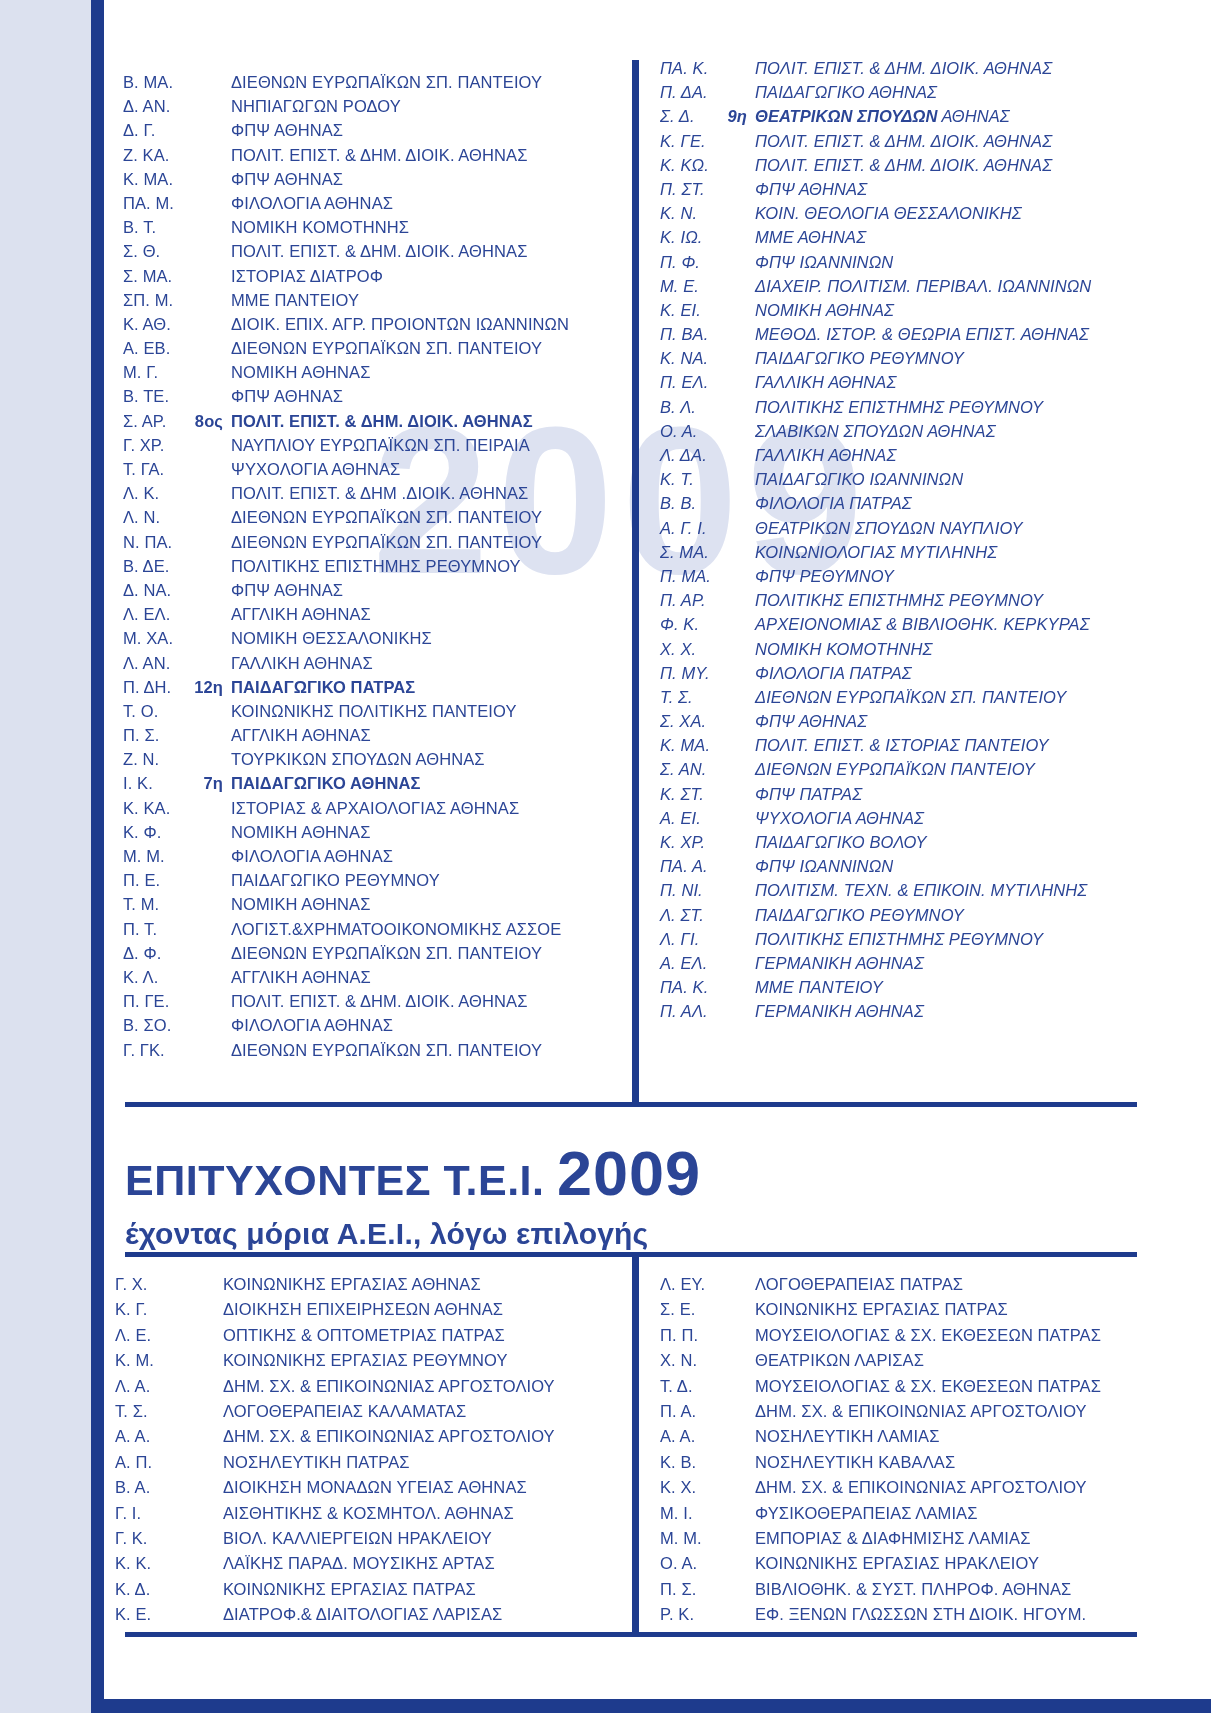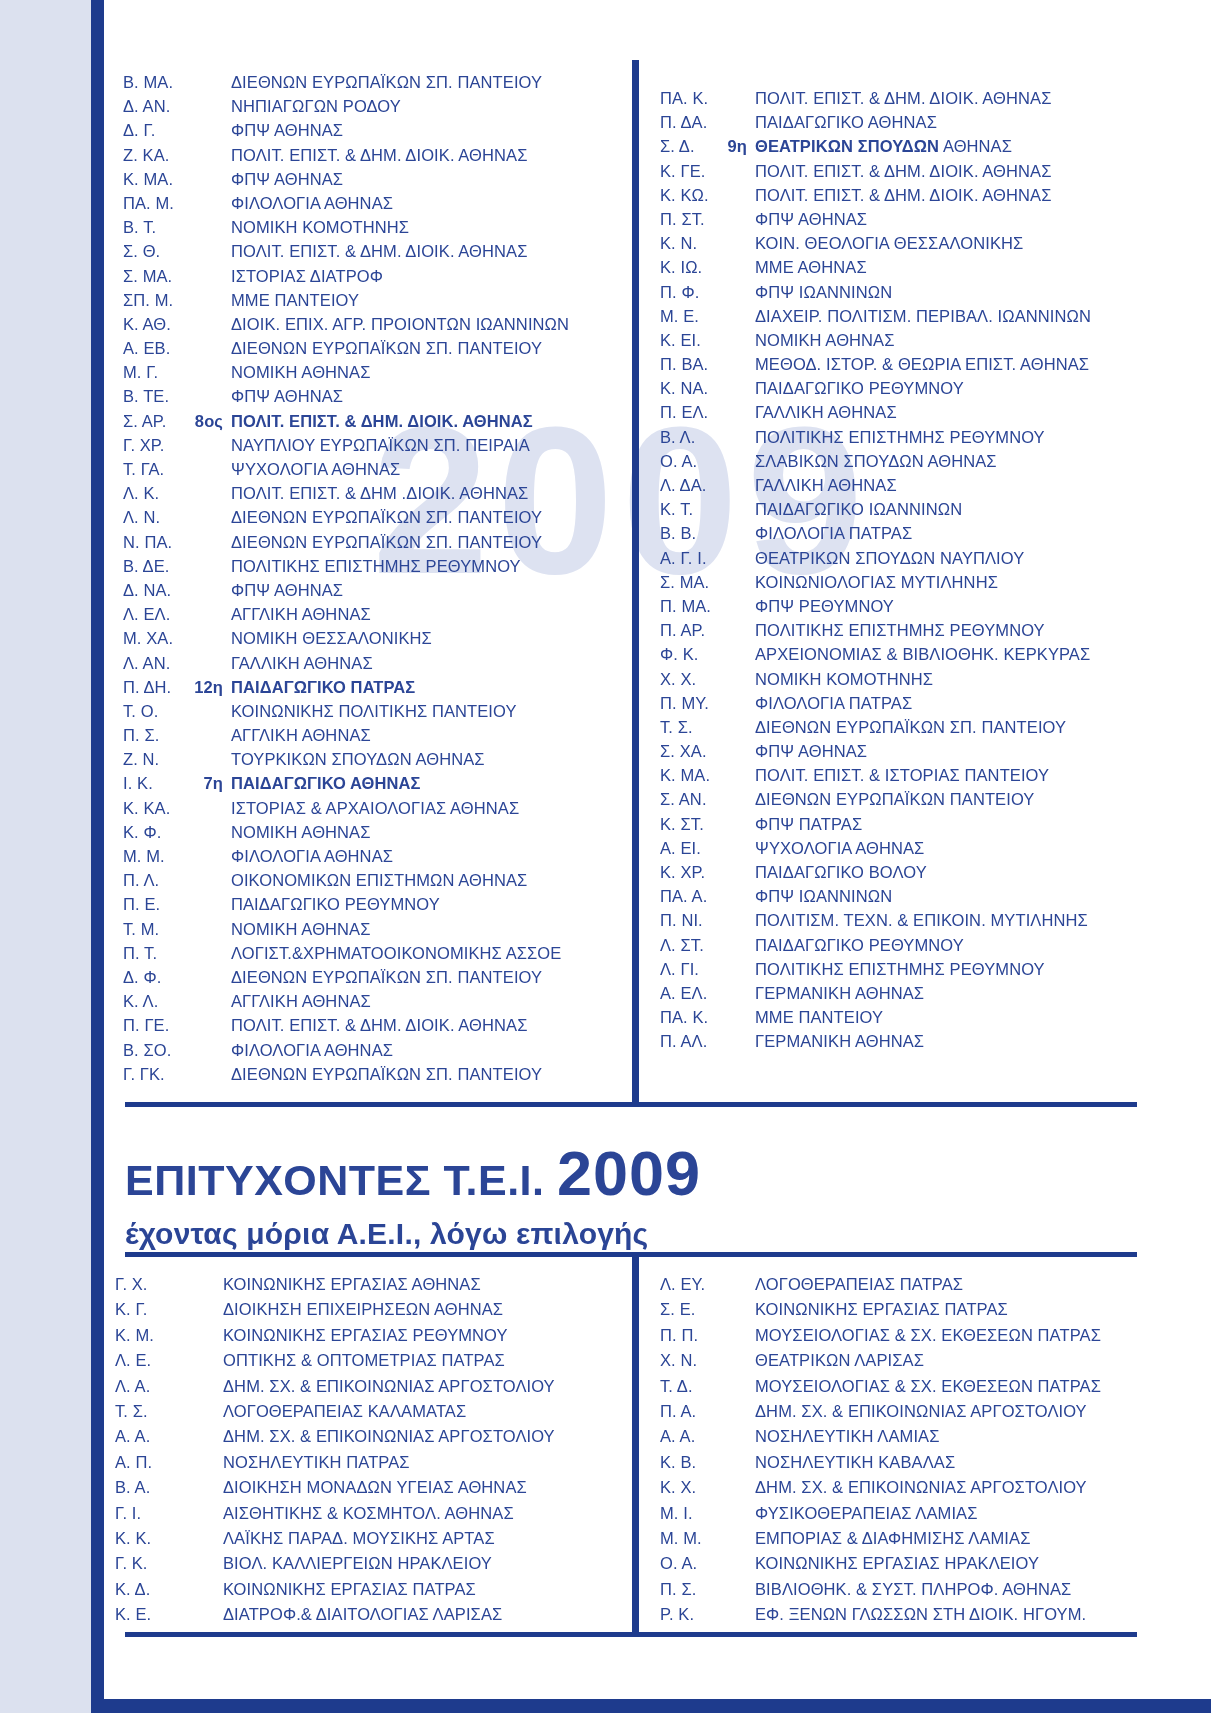"ΠΑ. Κ." .aei-right { font-style: none -> italic; top: 86px -> 56px }
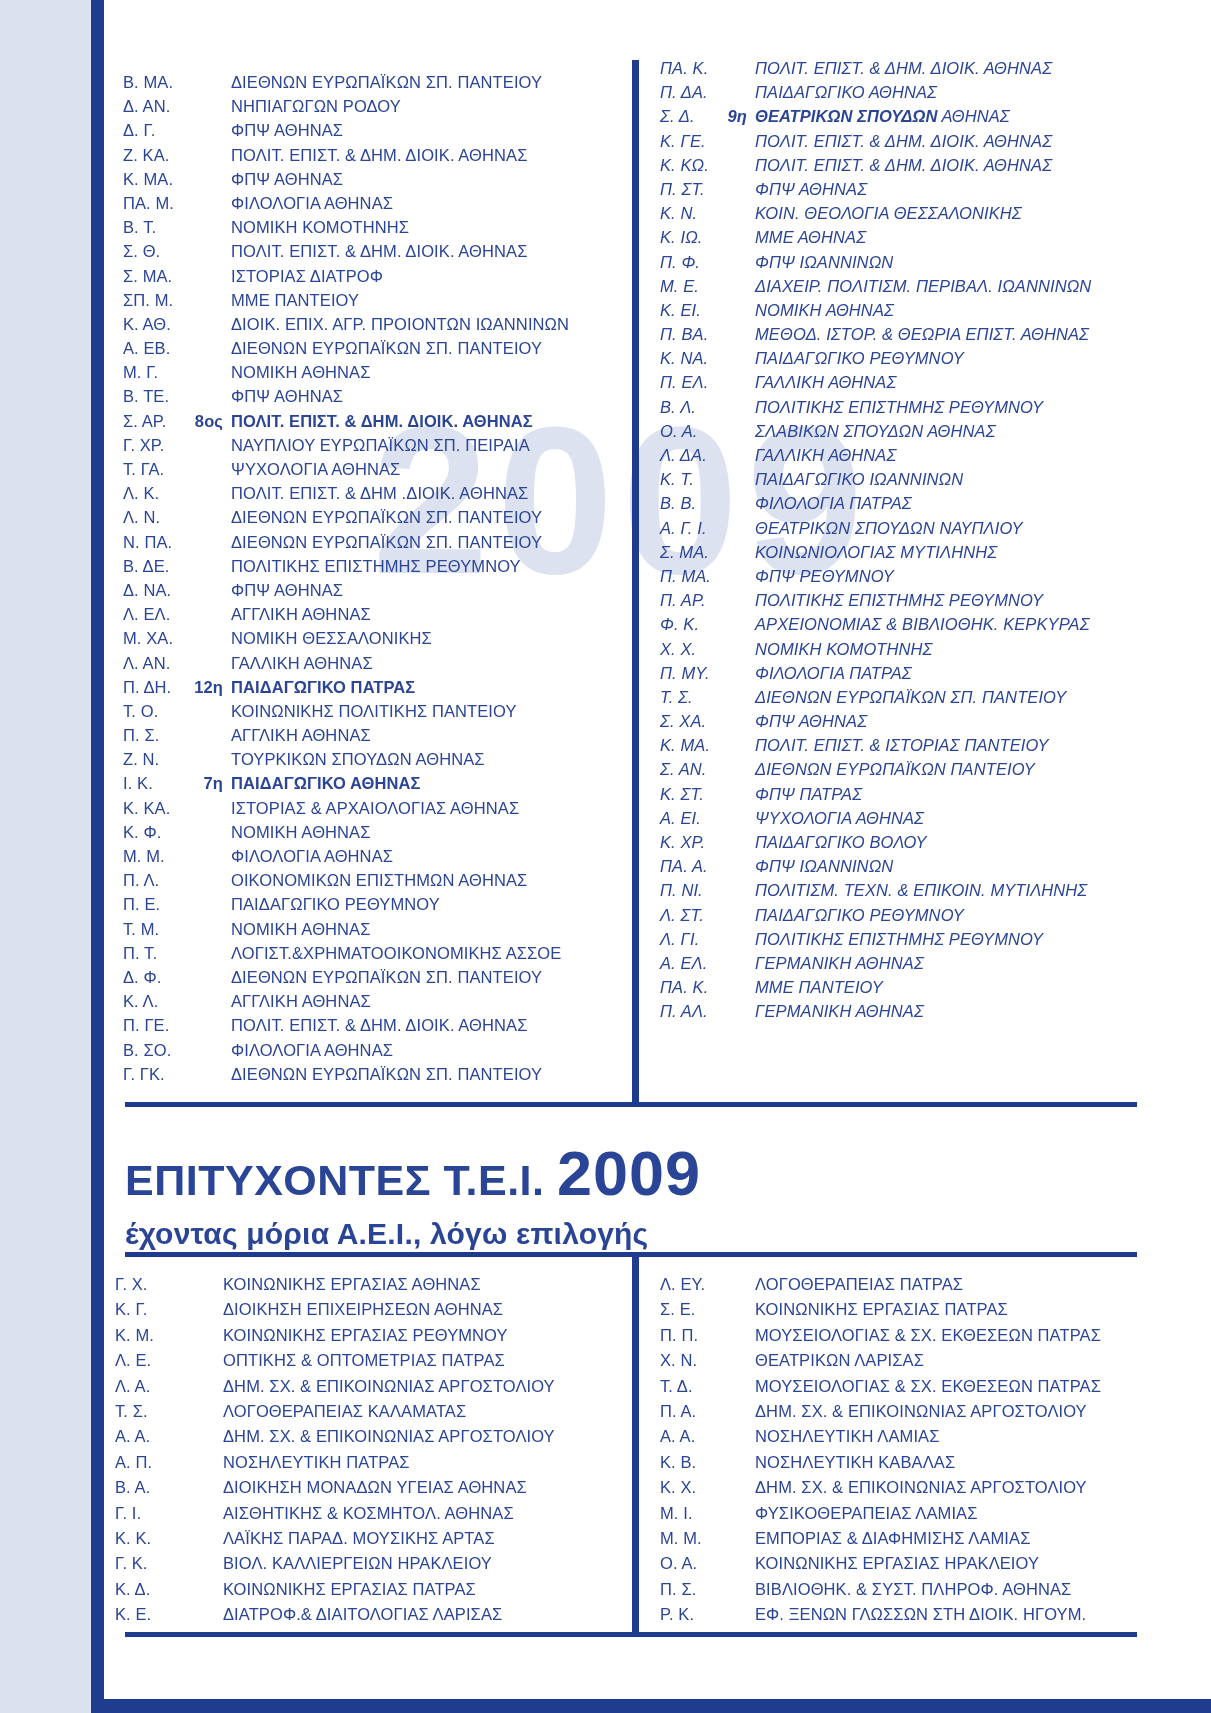"Π. Λ." div.row { html: <div> <span>Π. Λ.</span> <span></span> <span><b></b><span>ΟΙΚΟΝΟΜΙΚΩΝ ΕΠΙΣΤΗΜΩΝ ΑΘΗΝΑΣ</span></span> </div> -> none }
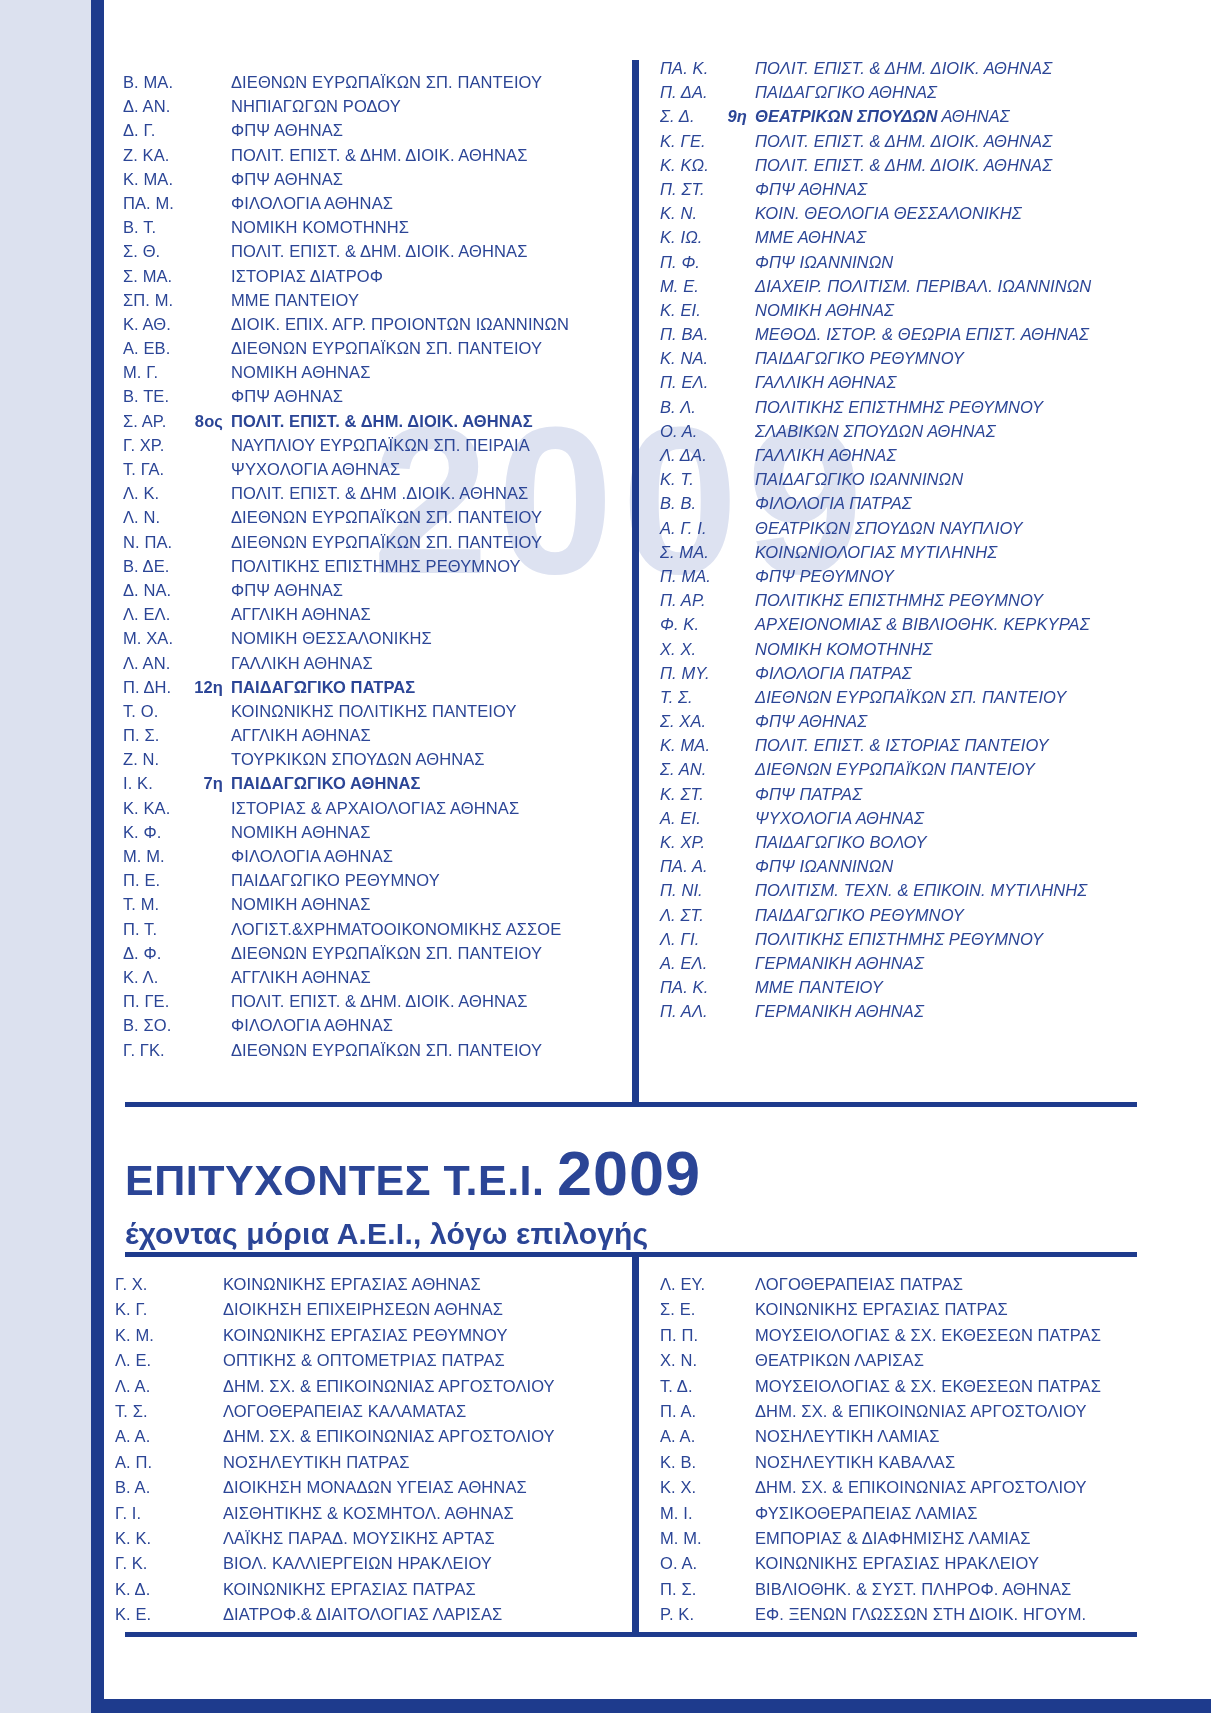"Κ. Μ." div.row { order: before "Λ. Ε." -> after "Λ. Ε." }
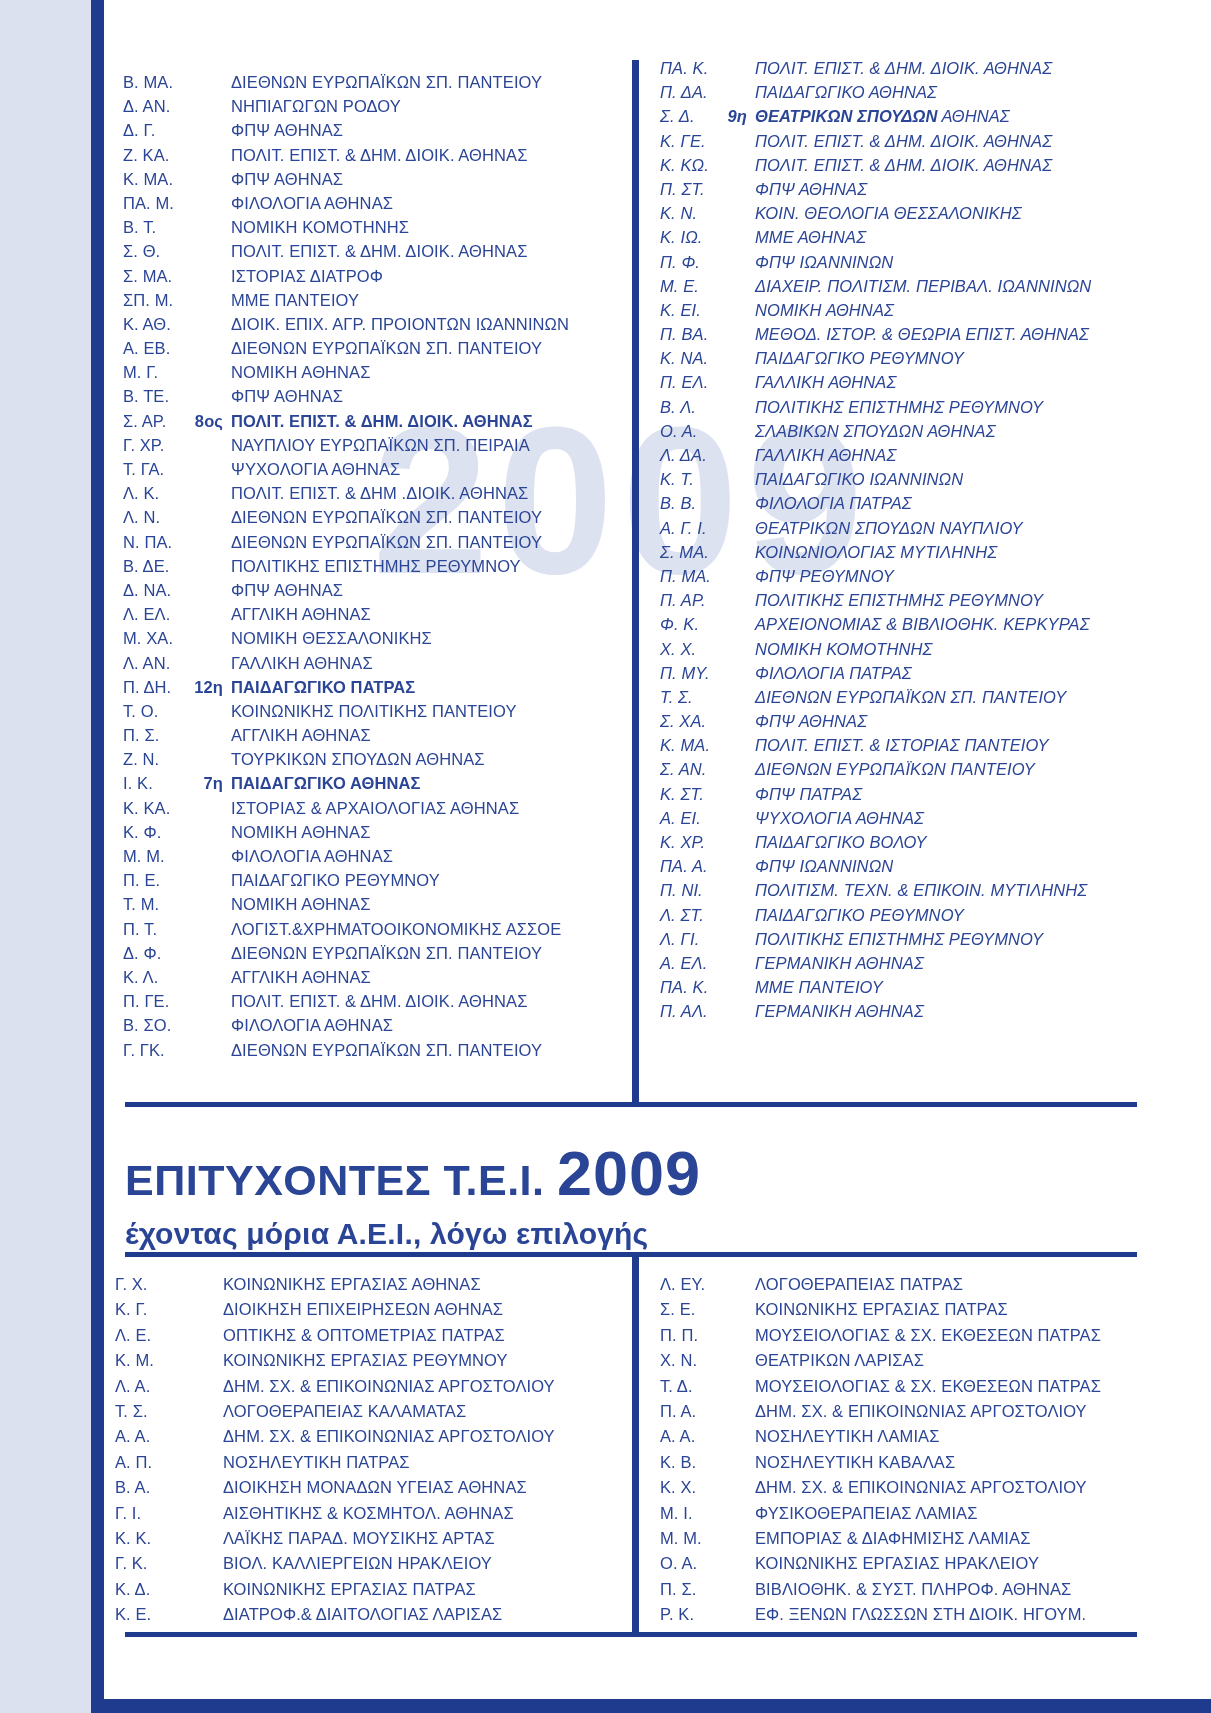"Κ. Κ." div.row { order: before "Γ. Κ." -> after "Γ. Κ." }
